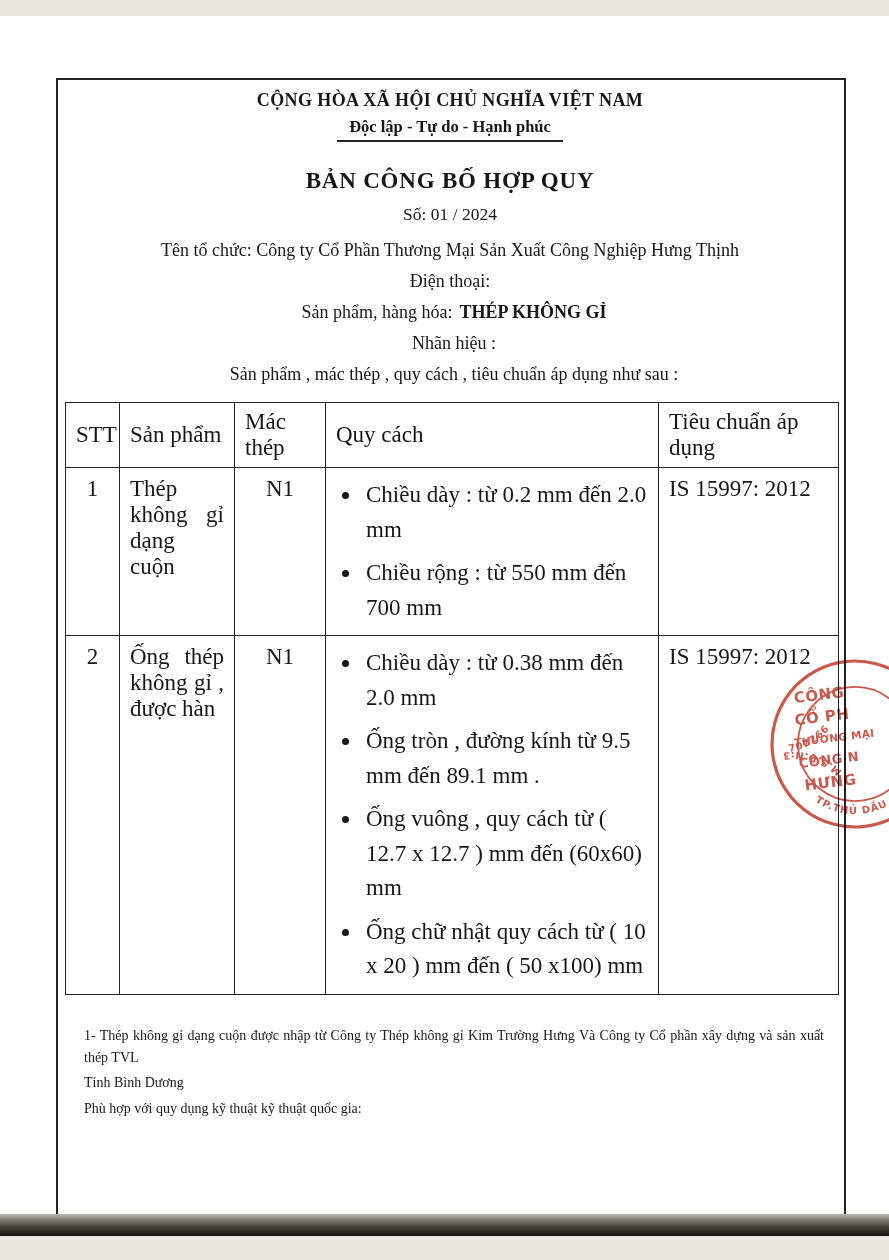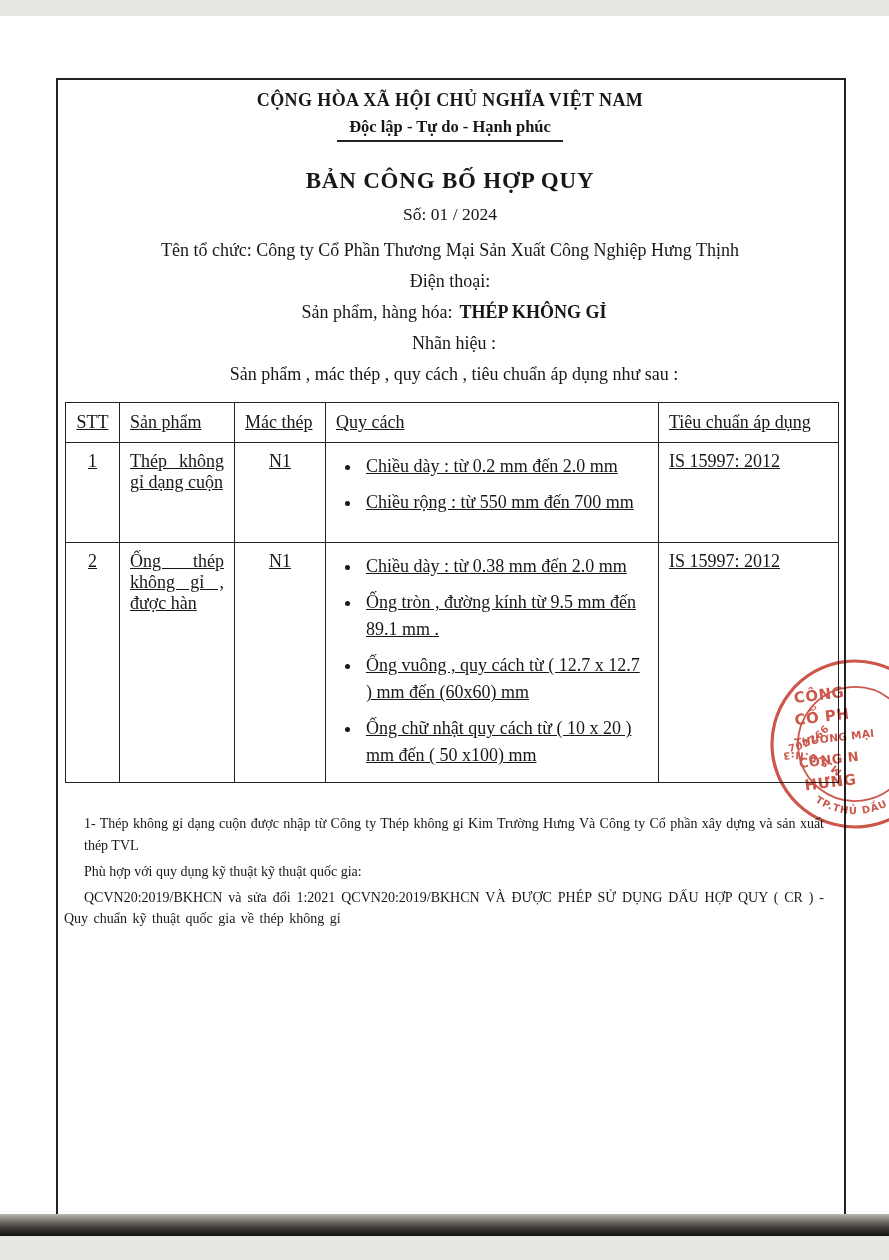"STT" table.spec { font-size: 18px -> 23px; text-decoration: underline -> none }
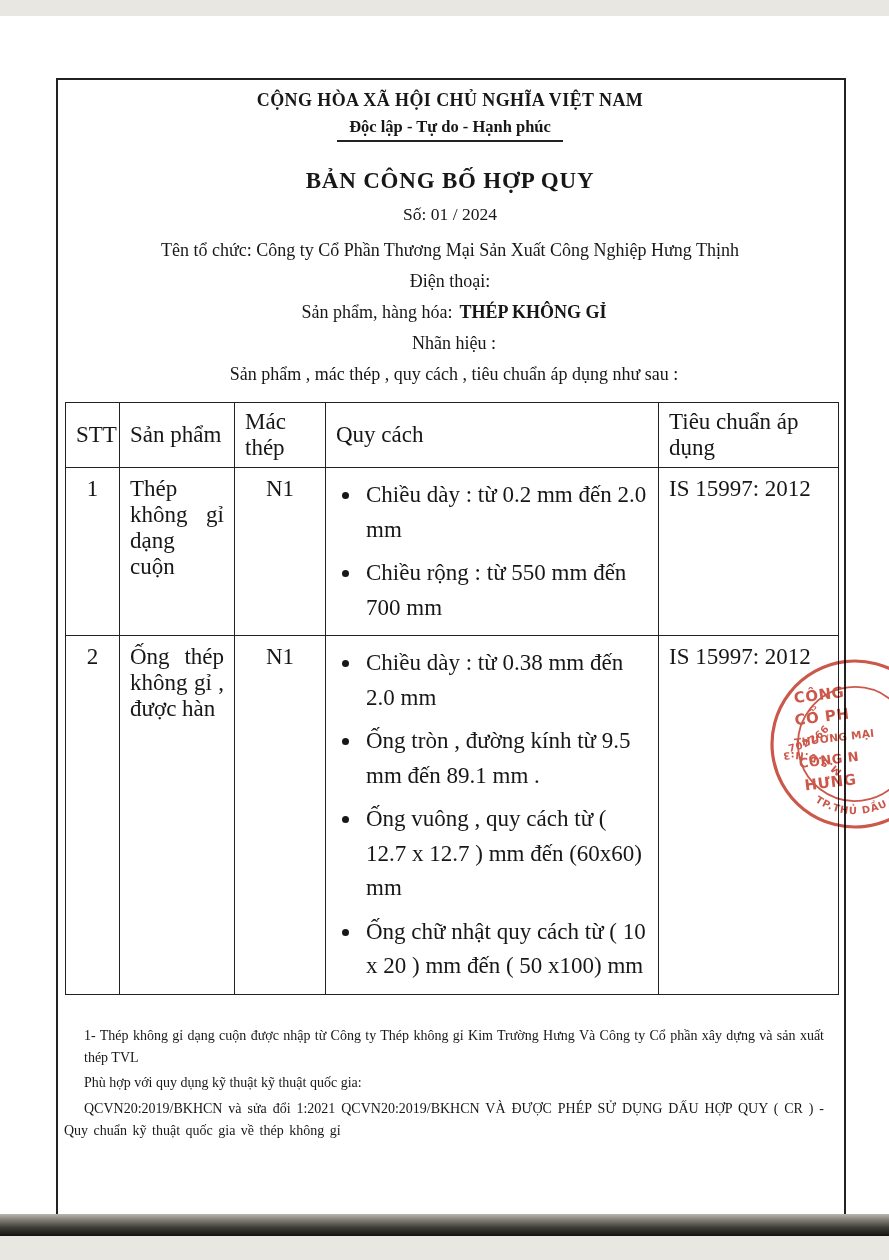"Tỉnh Bình Dương" p.plain { html: none -> <p>Tỉnh Bình Dương</p> }
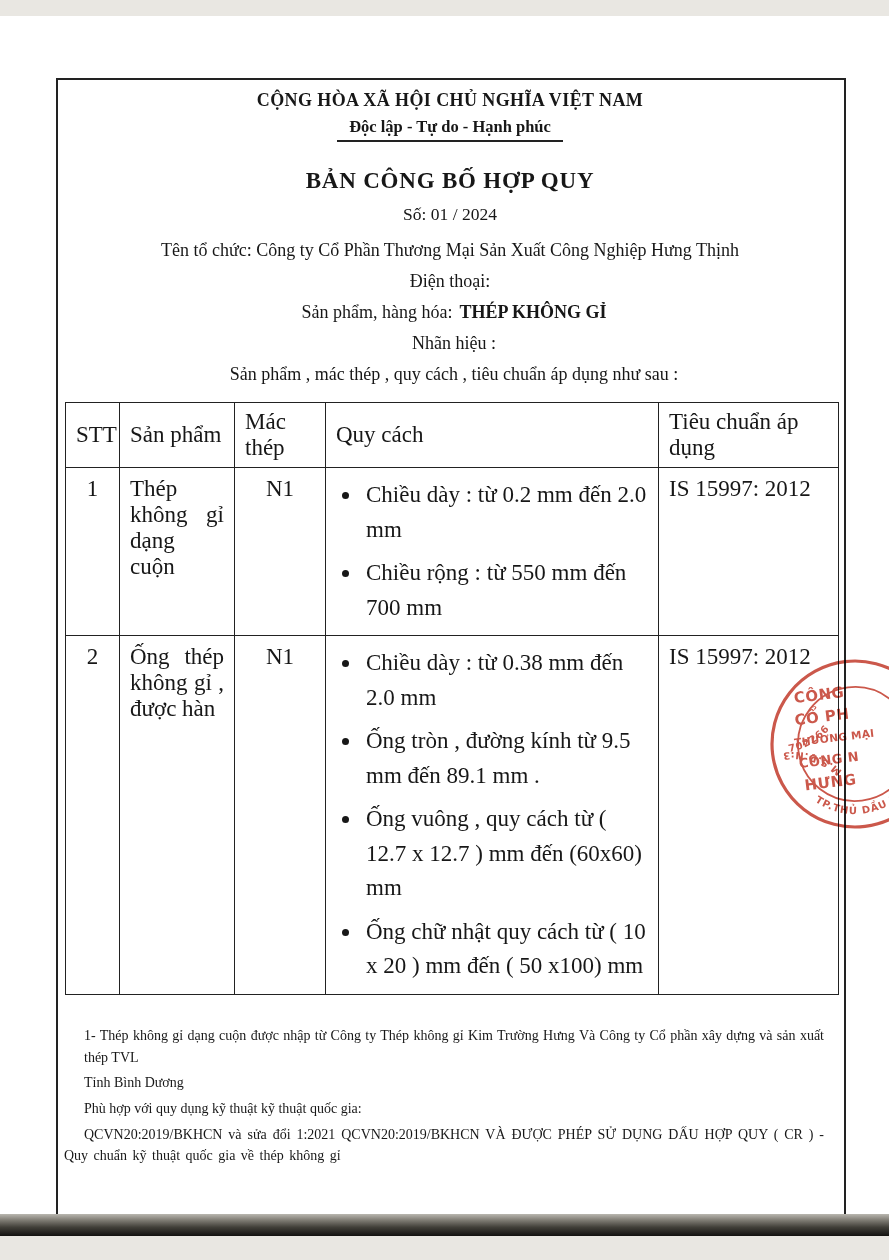"QCVN20:2019/BKHCN và sửa đổi 1:2021" p.qcvn { html: <p>QCVN20:2019/BKHCN và sửa đổi 1:2021 QCVN20:2019/BKHCN VÀ ĐƯỢC PHÉP SỬ DỤNG DẤU HỢP QUY ( CR ) - Quy chuẩn kỹ thuật quốc gia về thép không gỉ</p> -> none }
